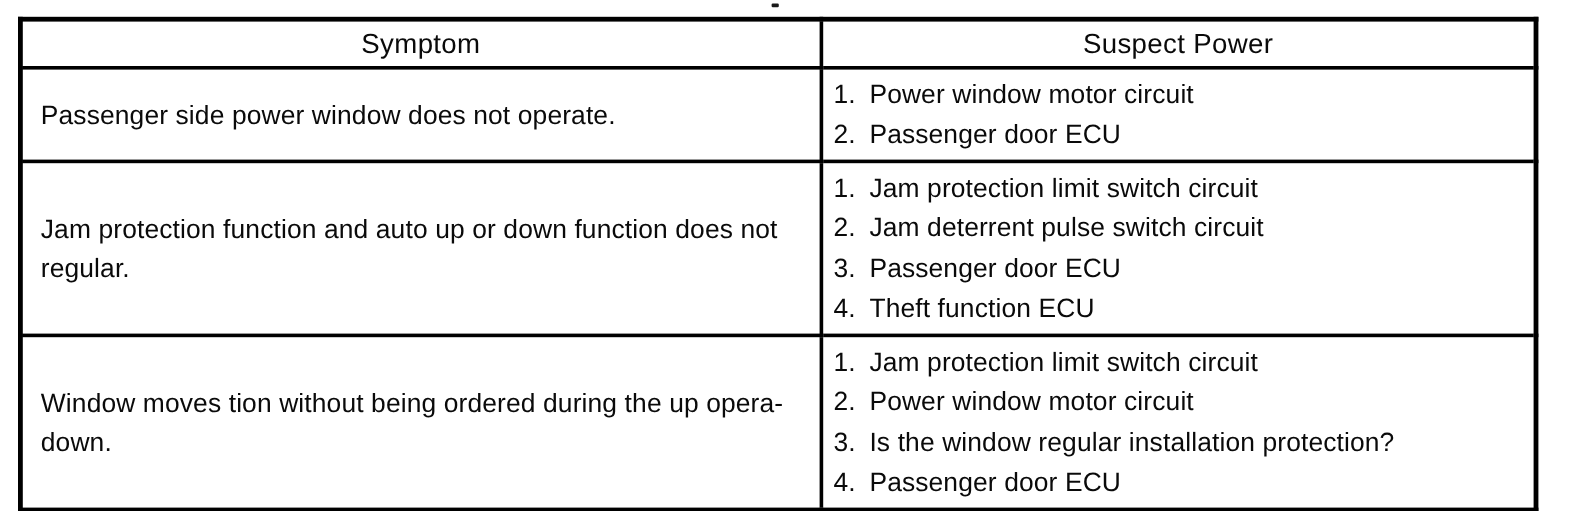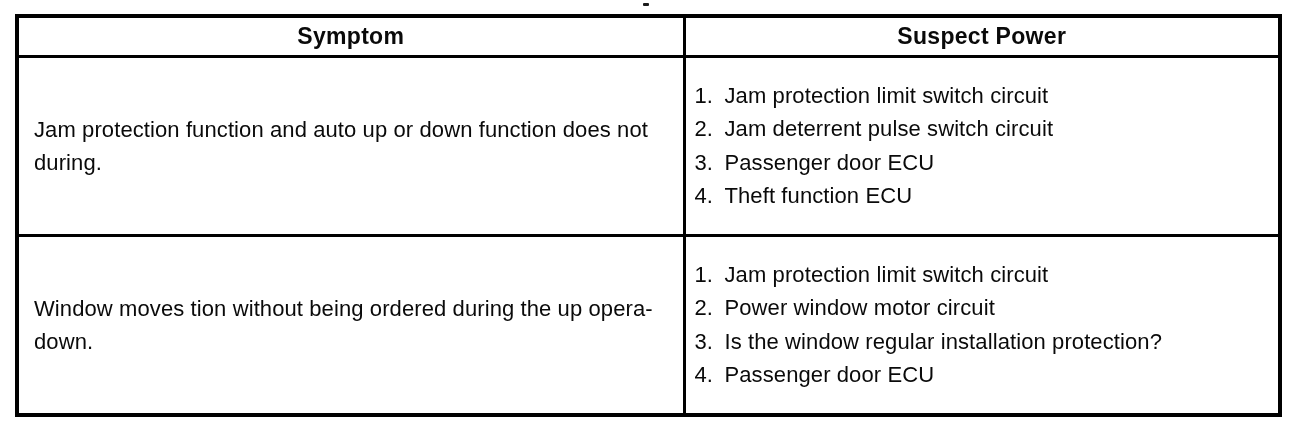"Symptom" th.header-cell { font-weight: 700 -> 400 }
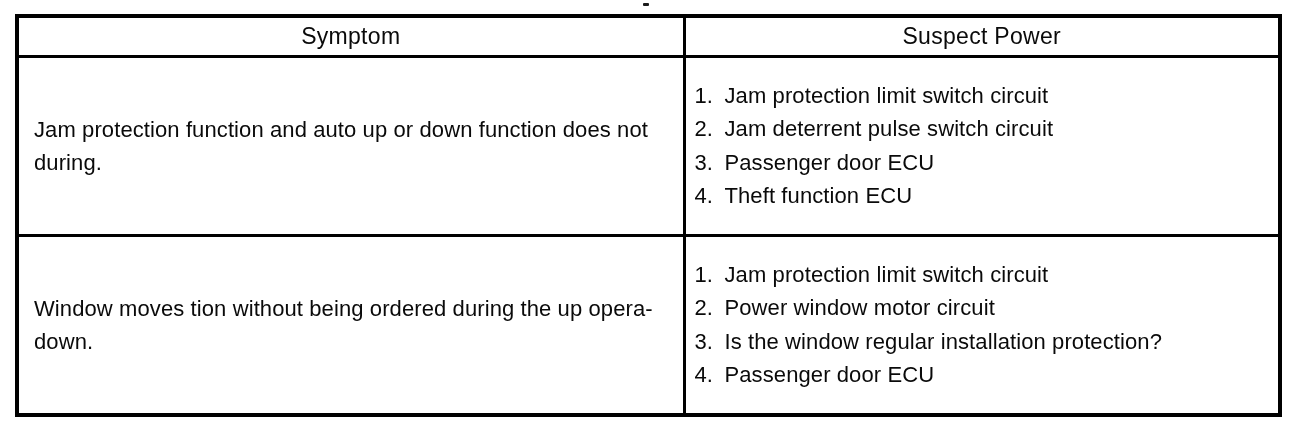"Passenger side power window does" tr.row-1 { html: none -> <tr> <td> <div>Passenger side power window does not operate.</div> </td> <td> <div> <span>1.</span> <span>Power window motor circuit</span> </div> <div> <span>2.</span> <span>Passenger door ECU</span> </div> </td> </tr> }
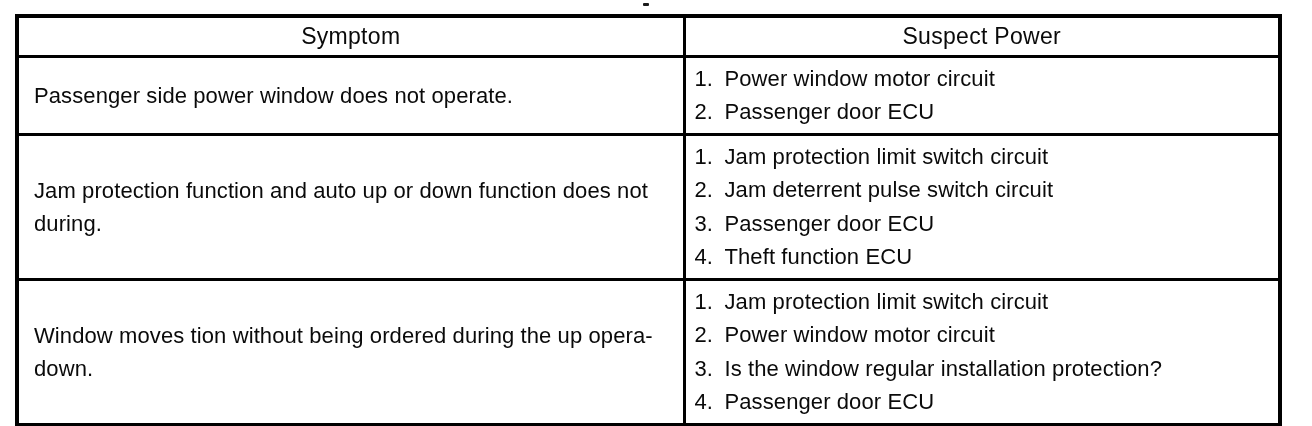"during." div.symptom-line { text: during -> regular }
